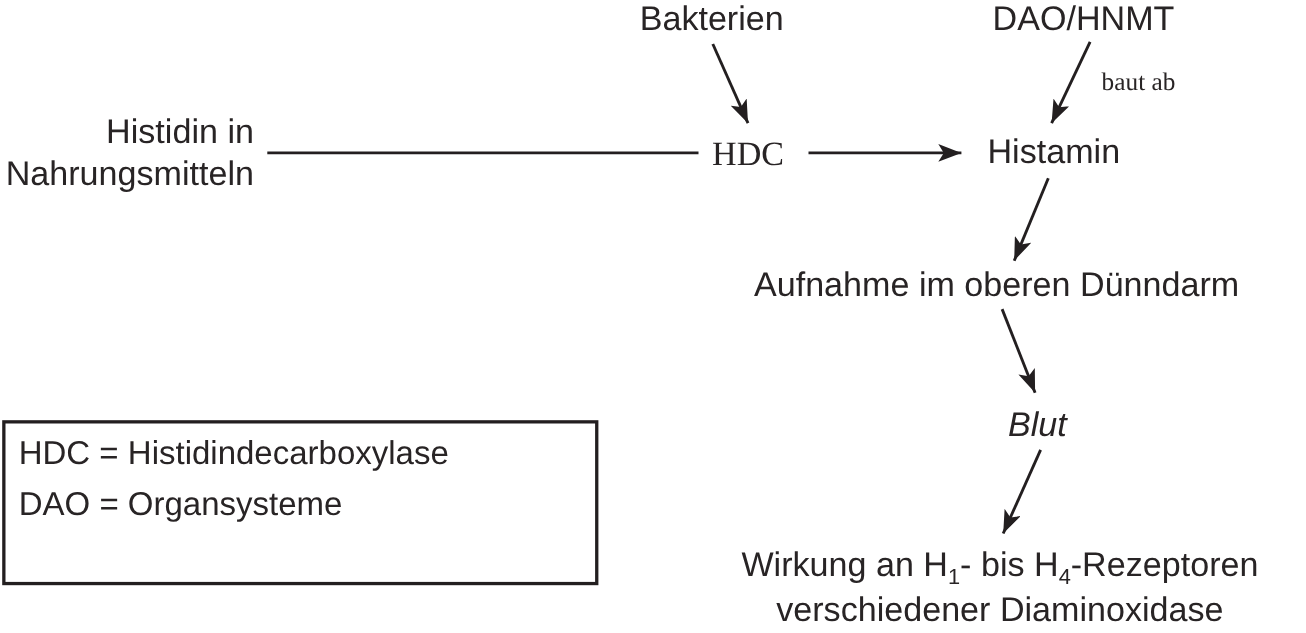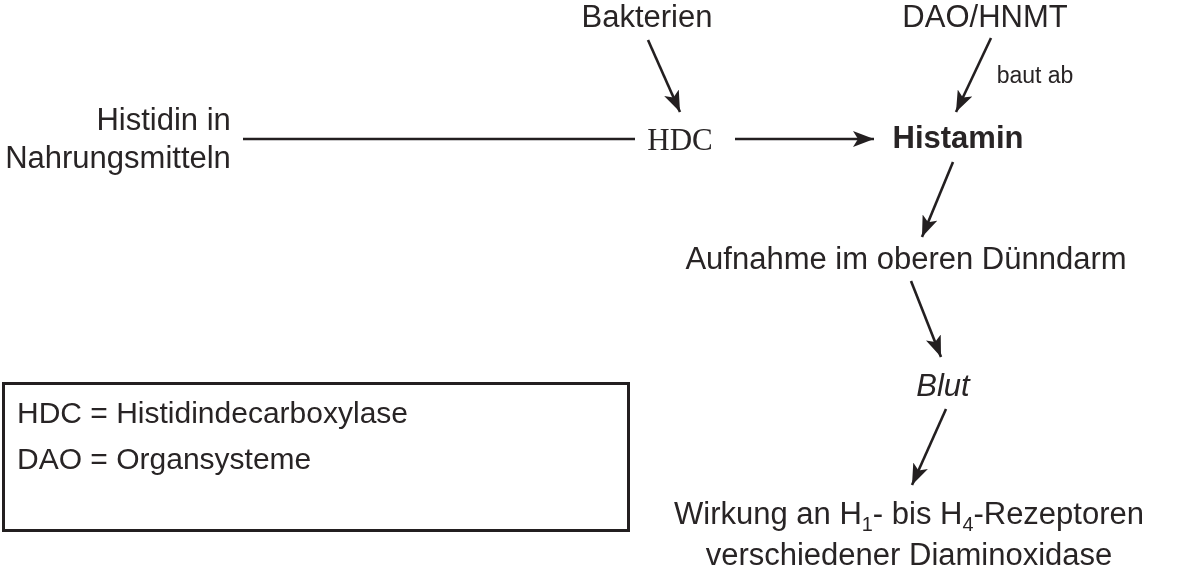"baut ab" .node.small { font-family: none -> Liberation Serif, serif }
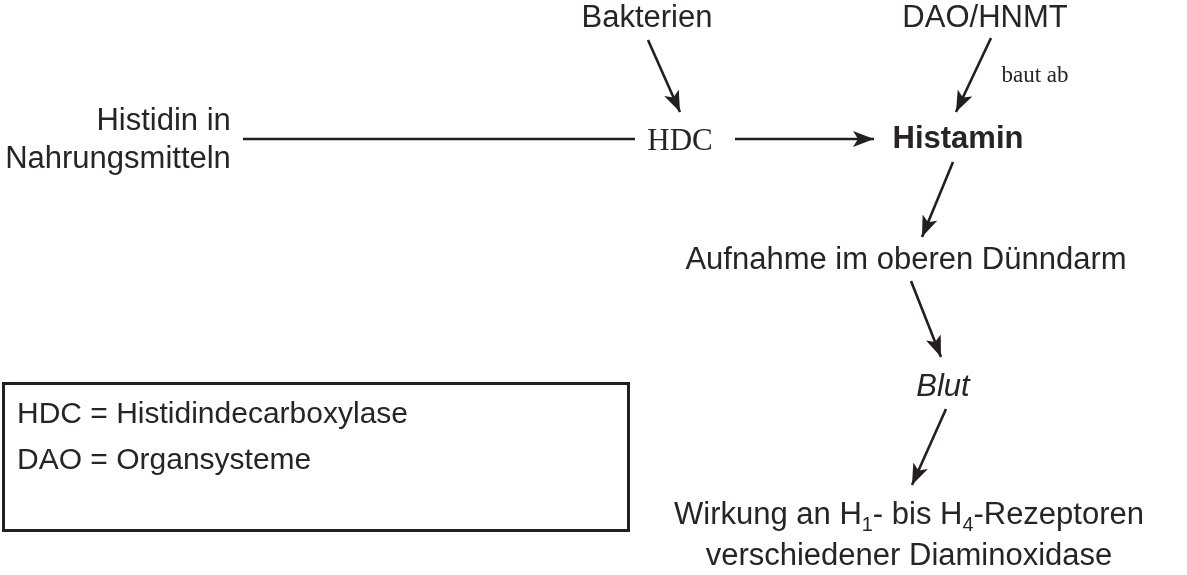"Histamin" div.node { font-weight: bold -> none }
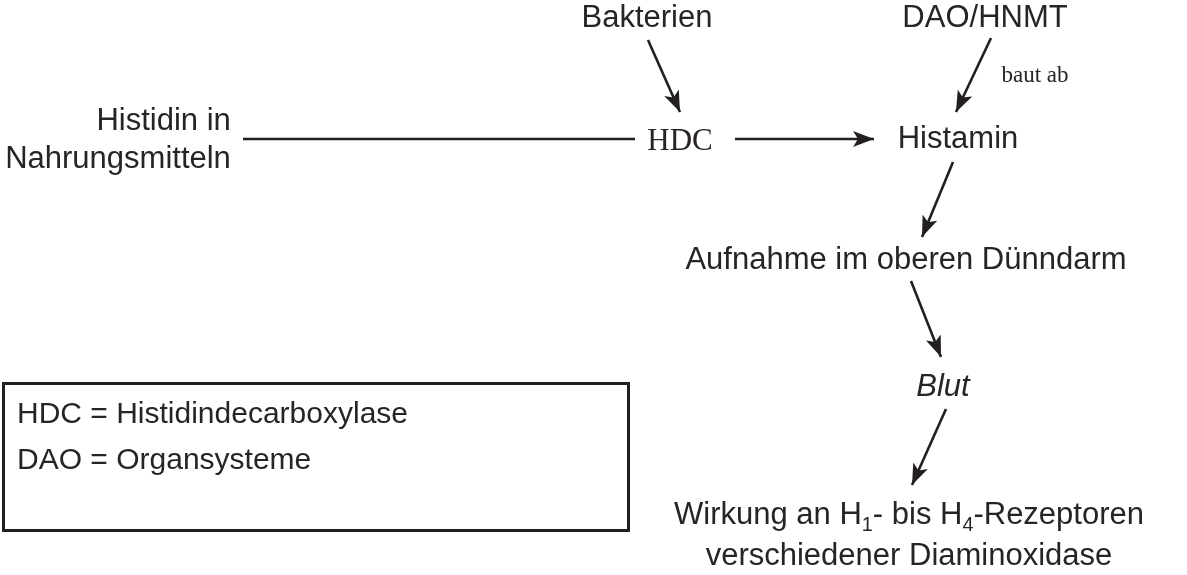"HDC = Histidindecarboxylase" .legend-box { width: 628px -> 542px }
